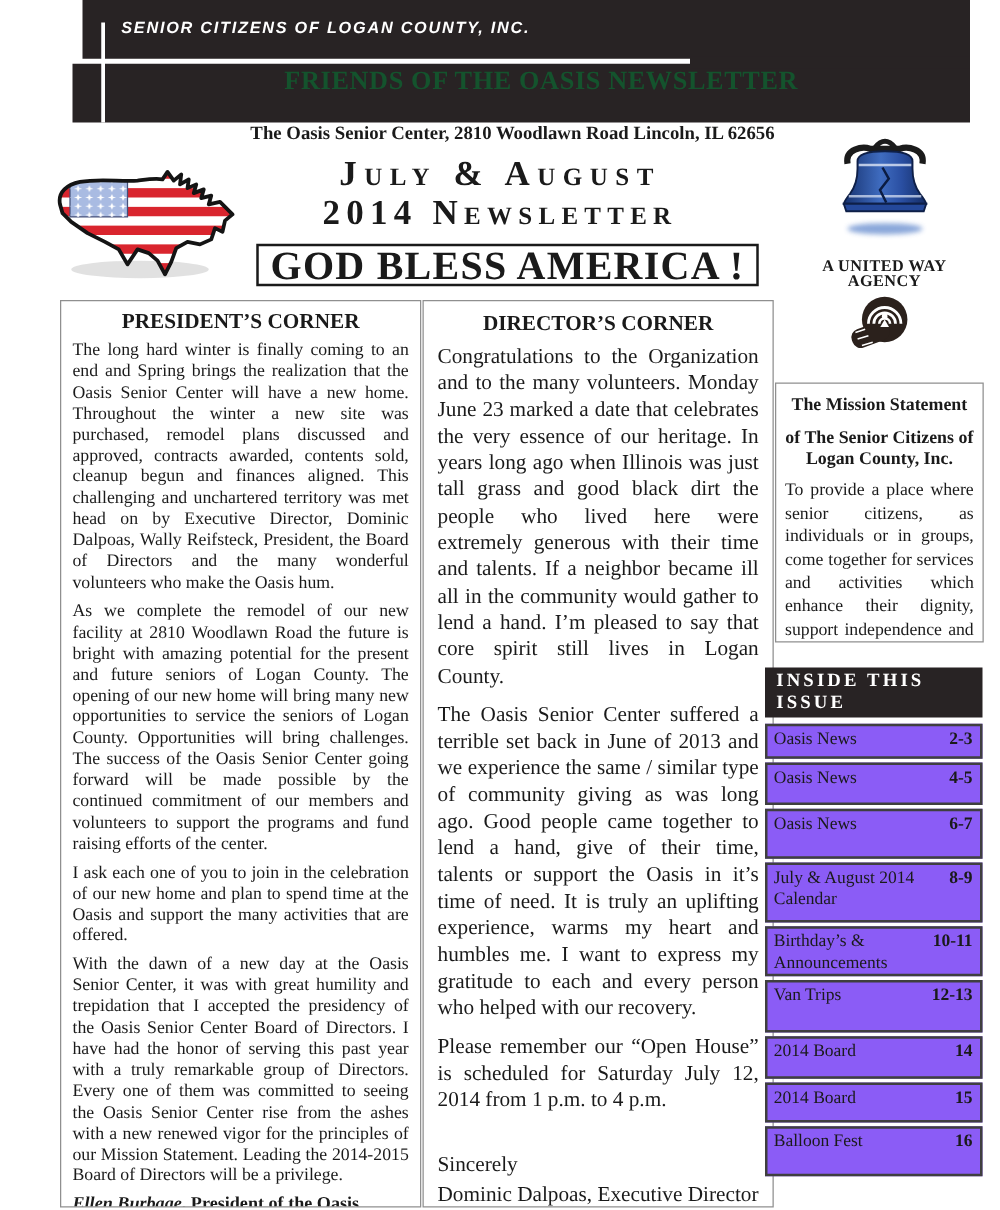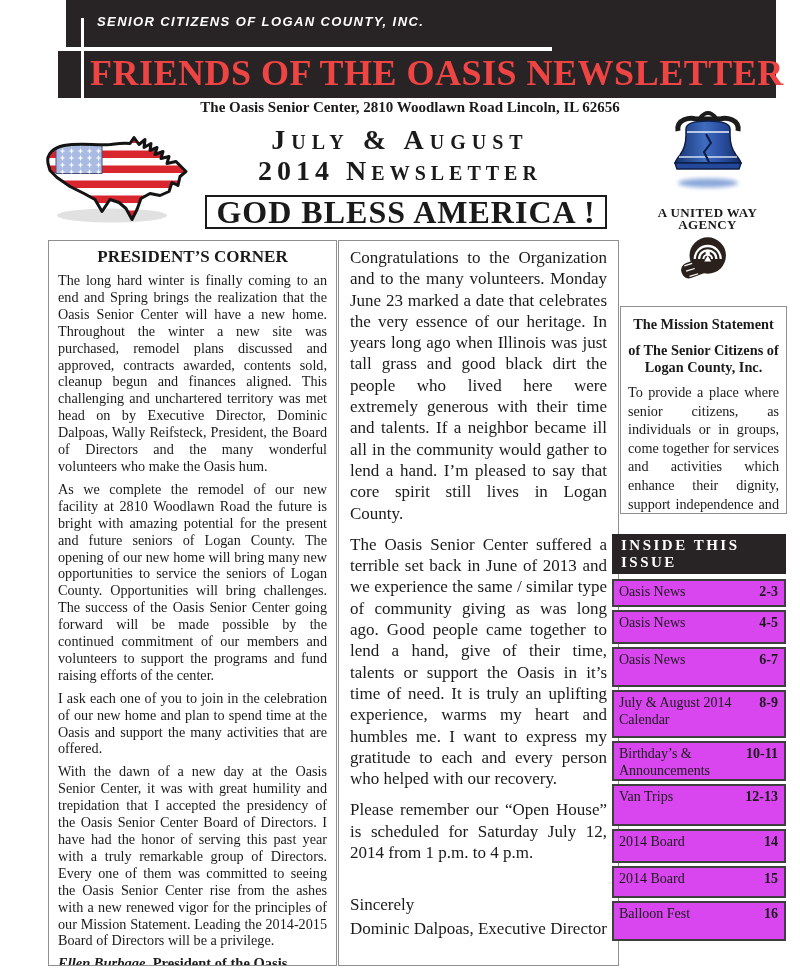"FRIENDS OF THE OASIS NEWSLETTER" #newsletter-title { color: #ef4444 -> #14532d; font-size: 36px -> 21px; text-align: none -> center }
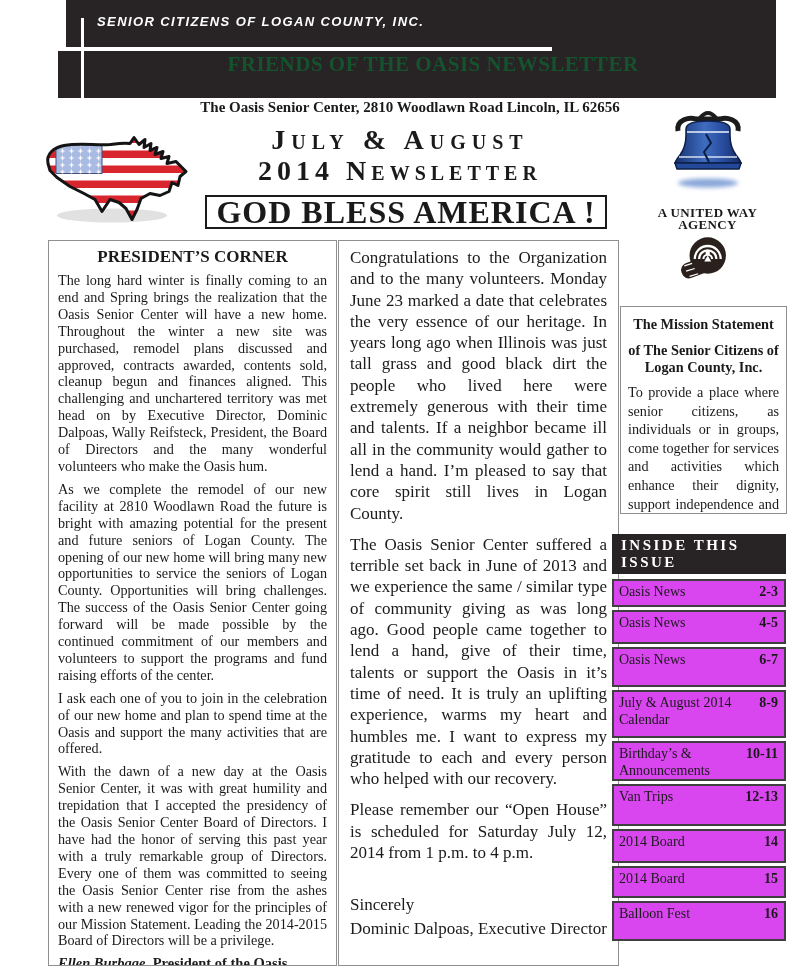"DIRECTOR’S CORNER" div.col-title { html: none -> <div>DIRECTOR’S CORNER</div> }
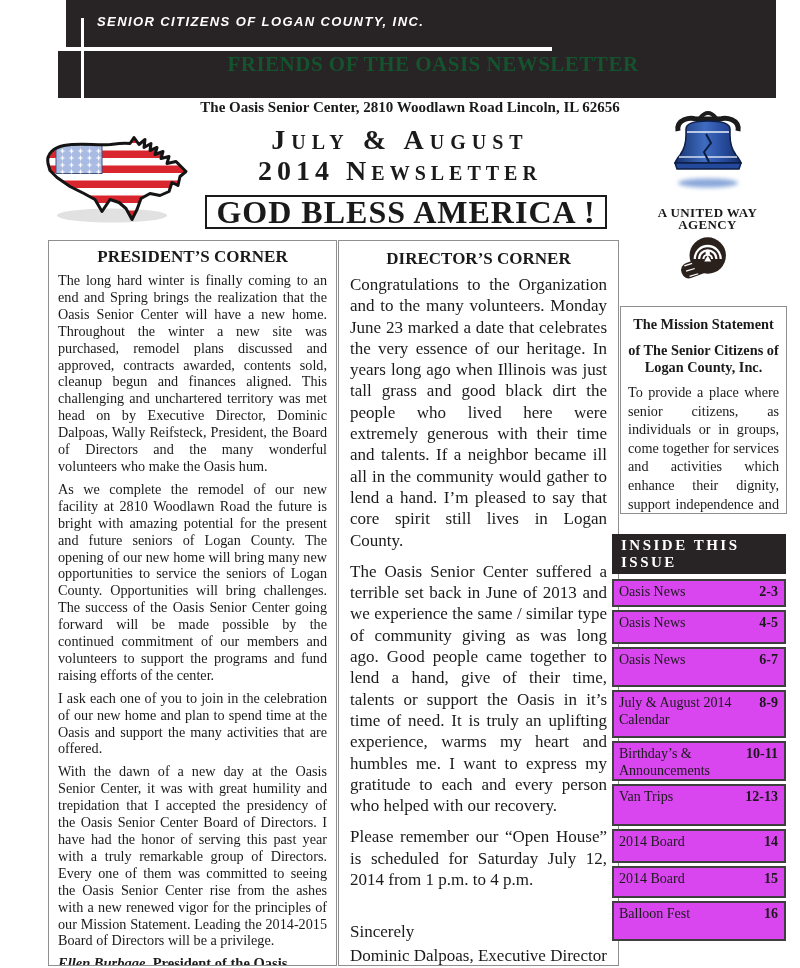"Oasis News" .issue-row { background: #d946ef -> #8b5cf6 }
